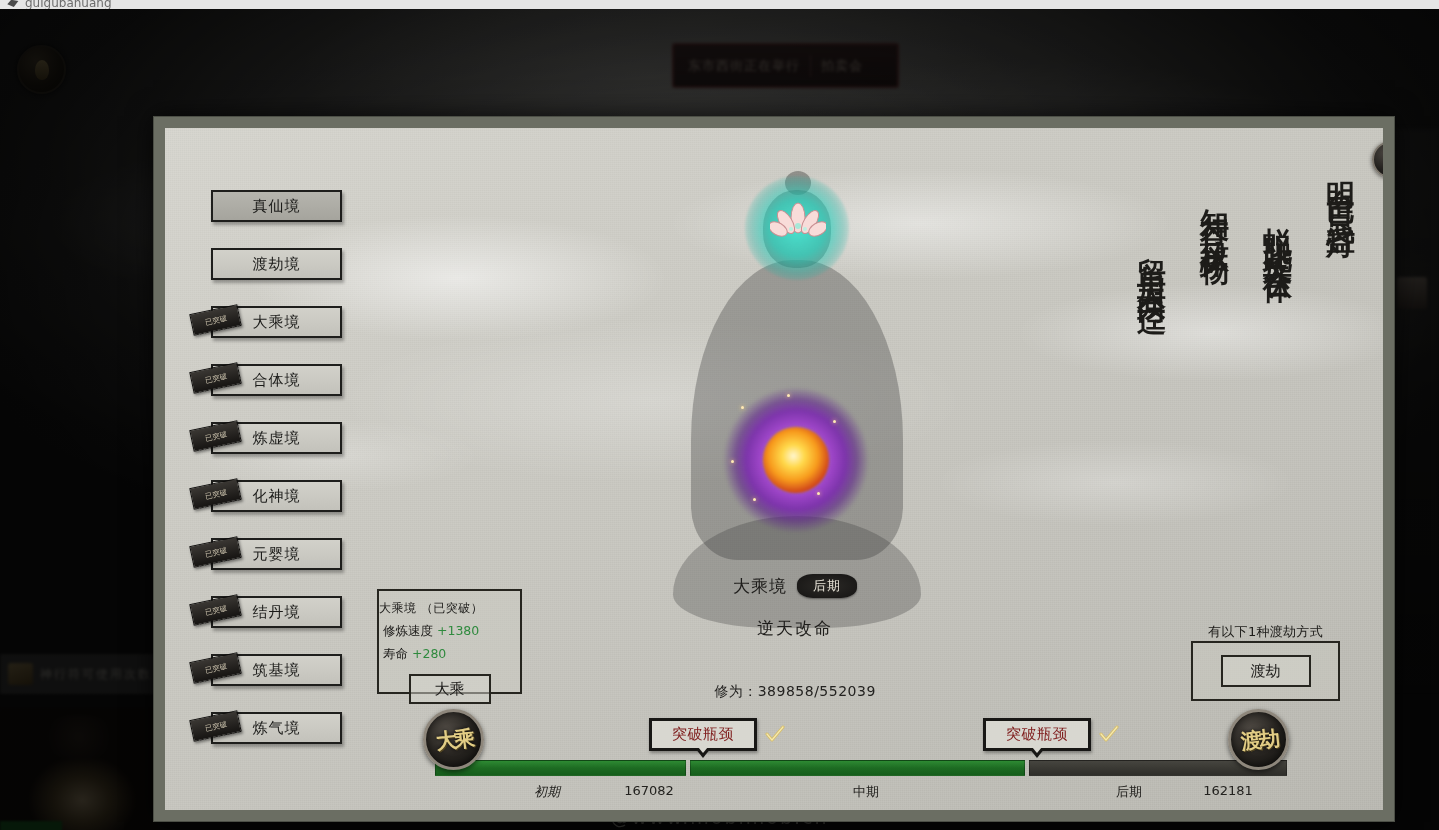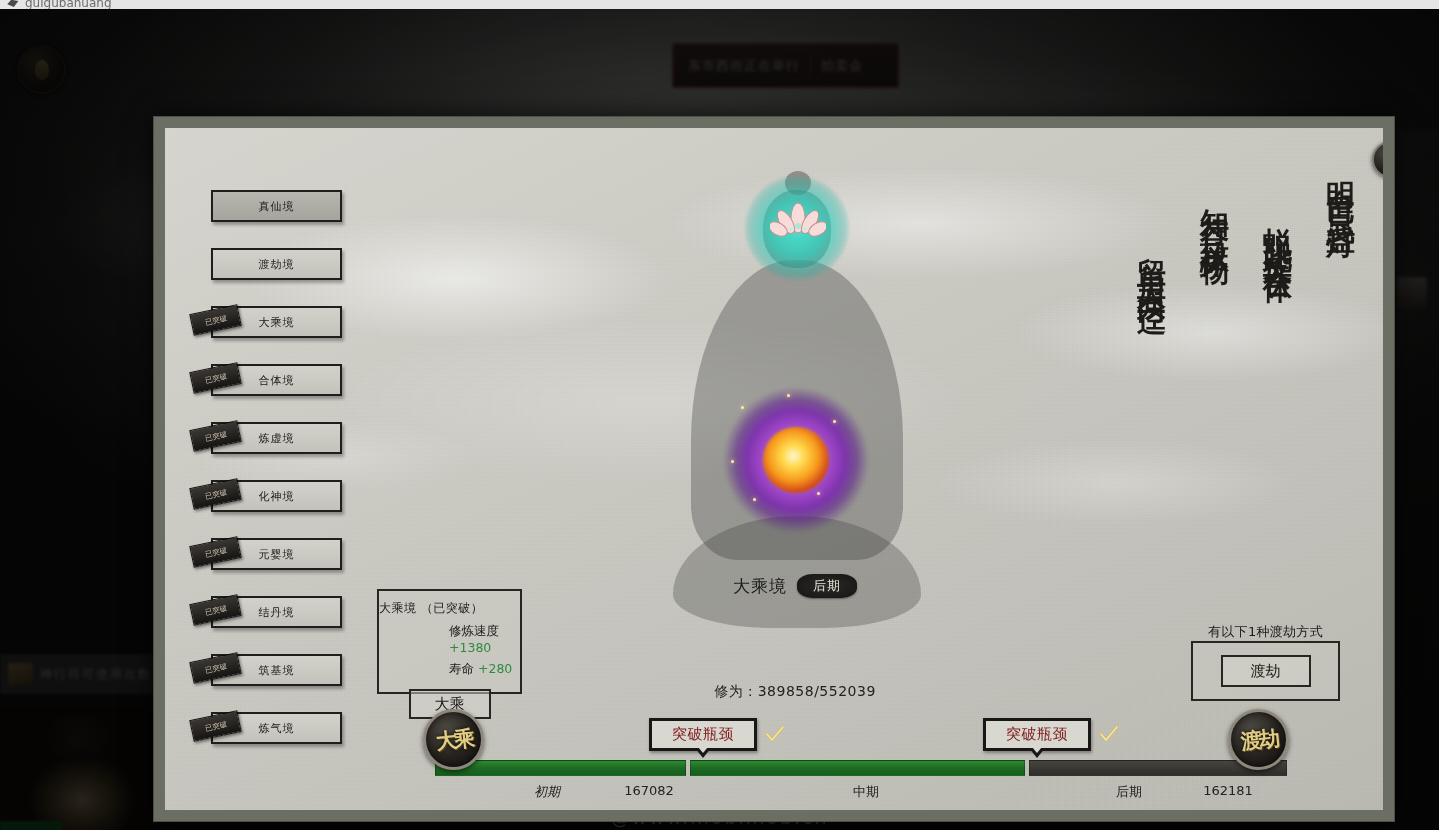"真仙境" .realm-label { font-size: 11px -> 15px }
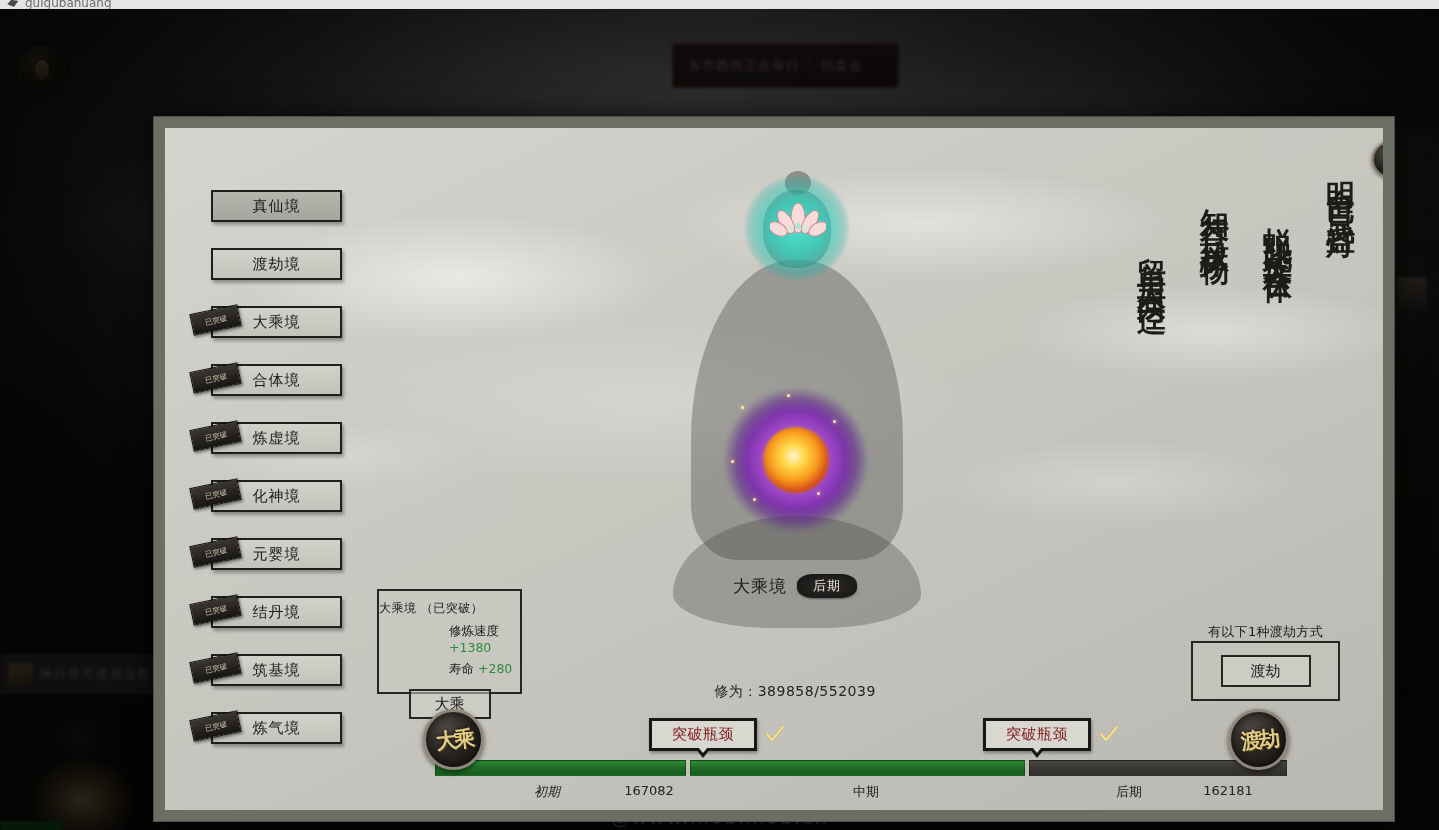"修炼速度 +1380" .info-row { margin-left: 44px -> none; padding-left: 26px -> 4px }
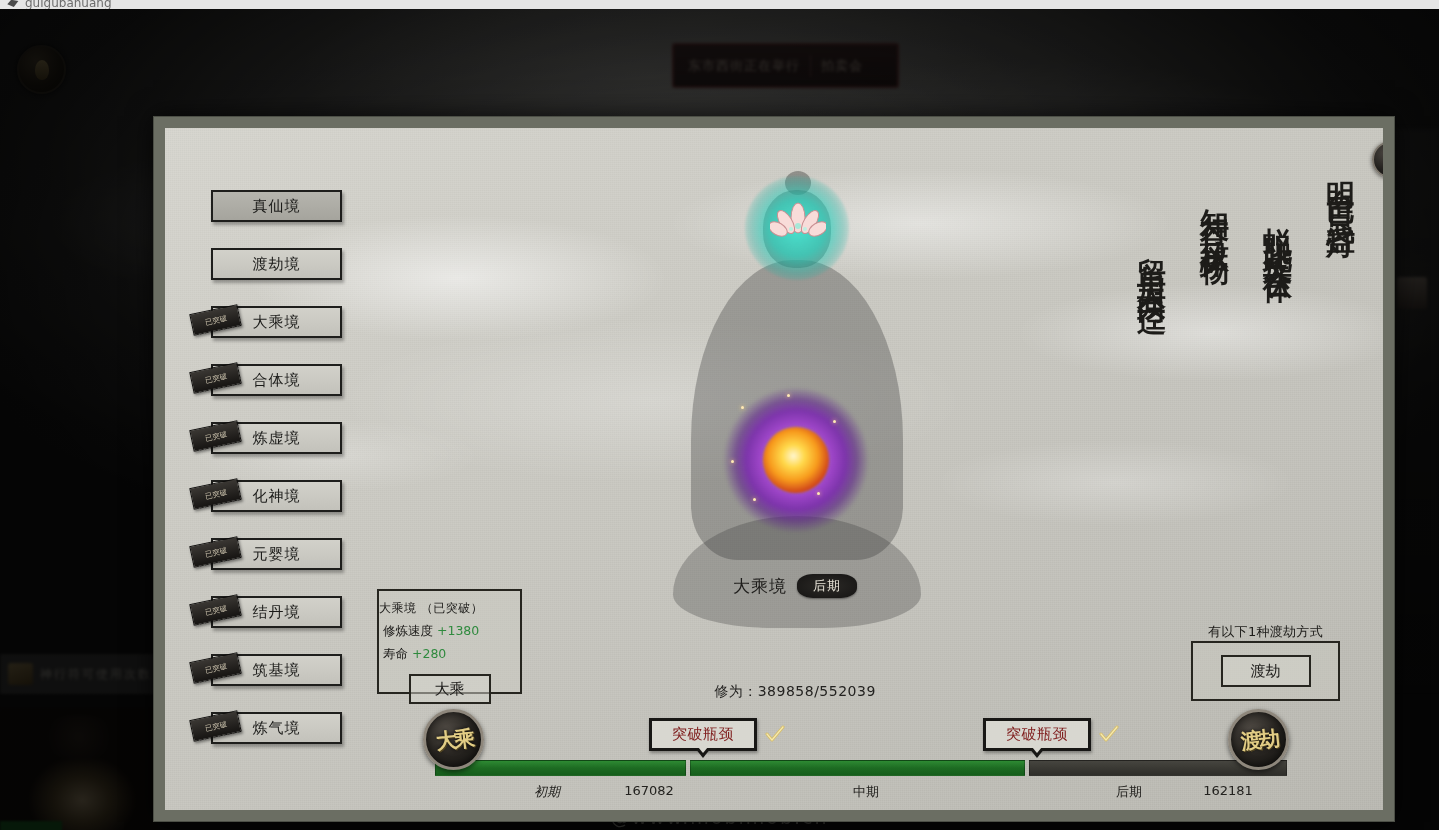"逆天改命" div.fate-line { html: none -> <div>逆天改命</div> }
